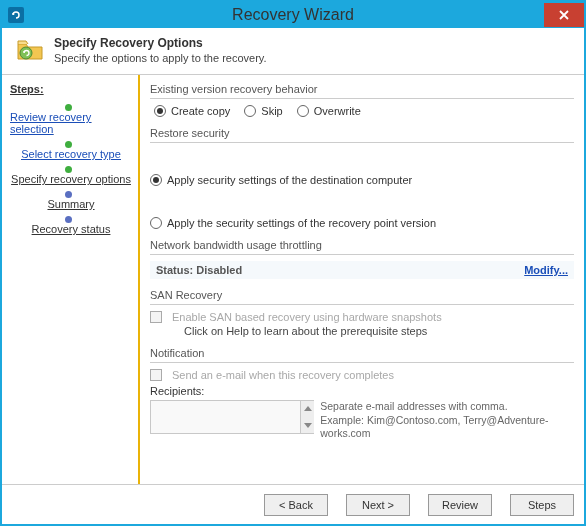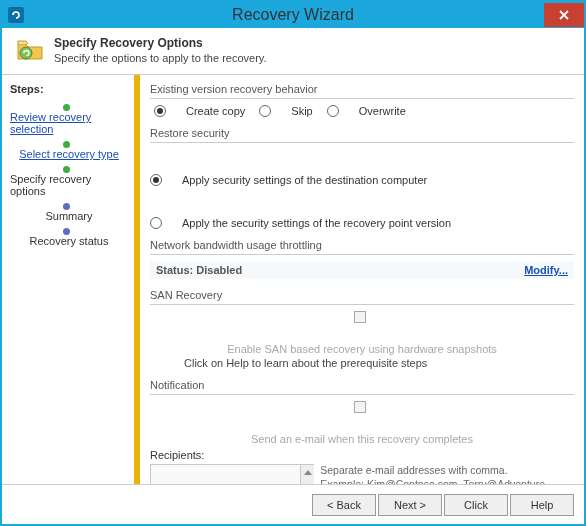"Steps:" .sidebar { border-right: 6px solid #eab308 -> 2px solid #eab308; text-decoration: none -> underline }
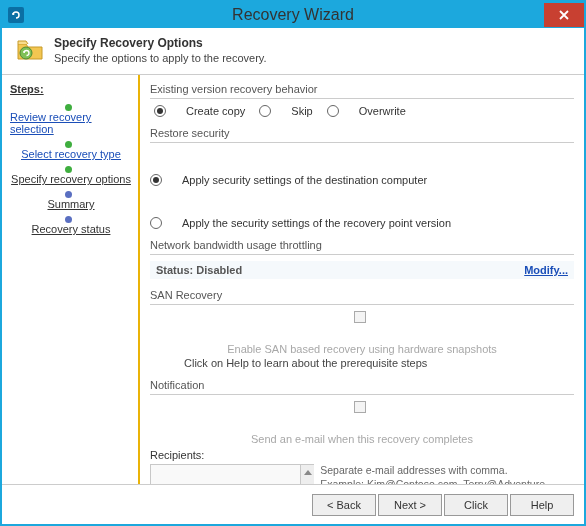"Create copy" .radioitem { gap: 20px -> 5px }
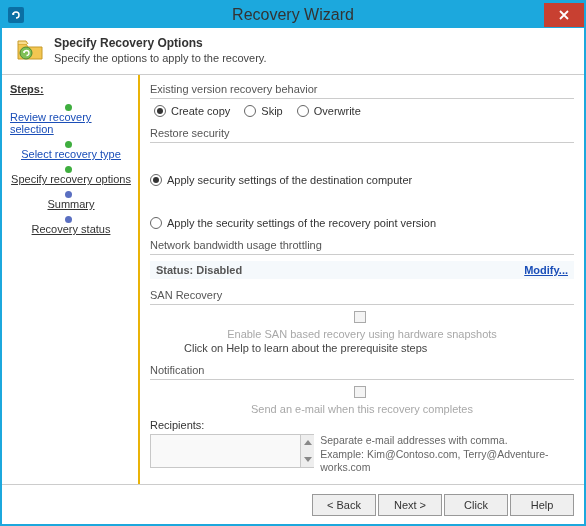"Enable SAN based recovery using" .disabled { flex-direction: column -> none }
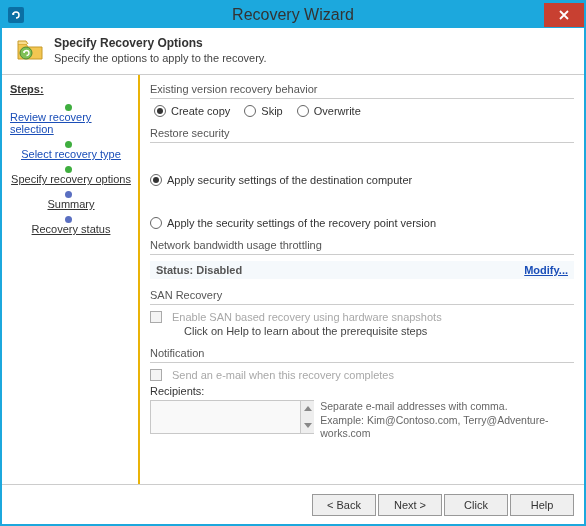"< Back" .footer { gap: 2px -> 18px }
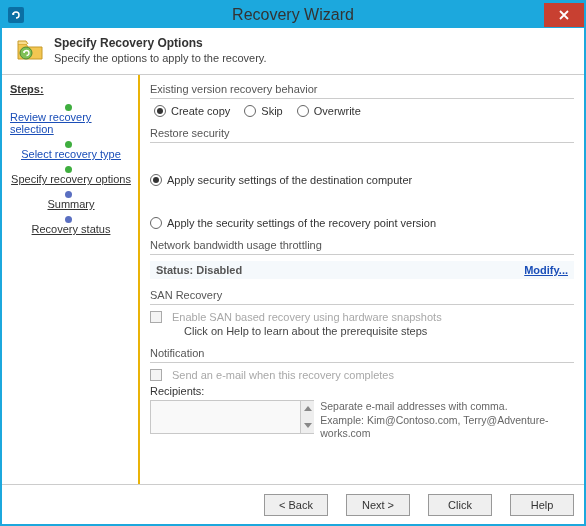"Click" div.btn { text: Click -> Review }
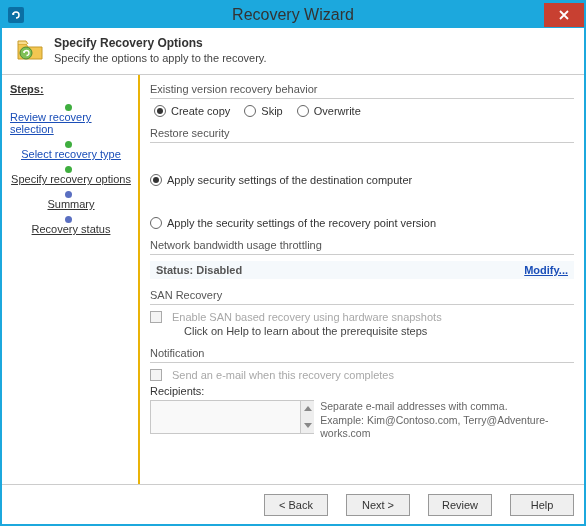"Help" div.btn { text: Help -> Steps }
